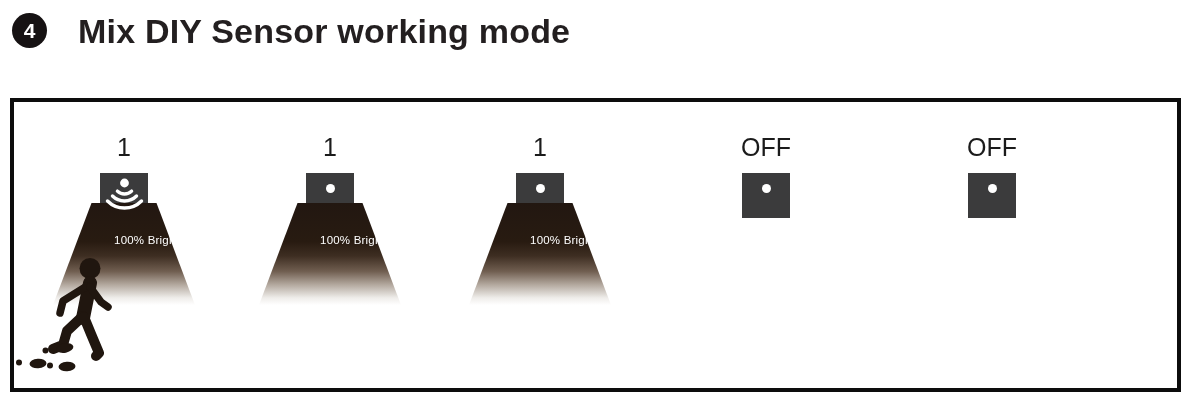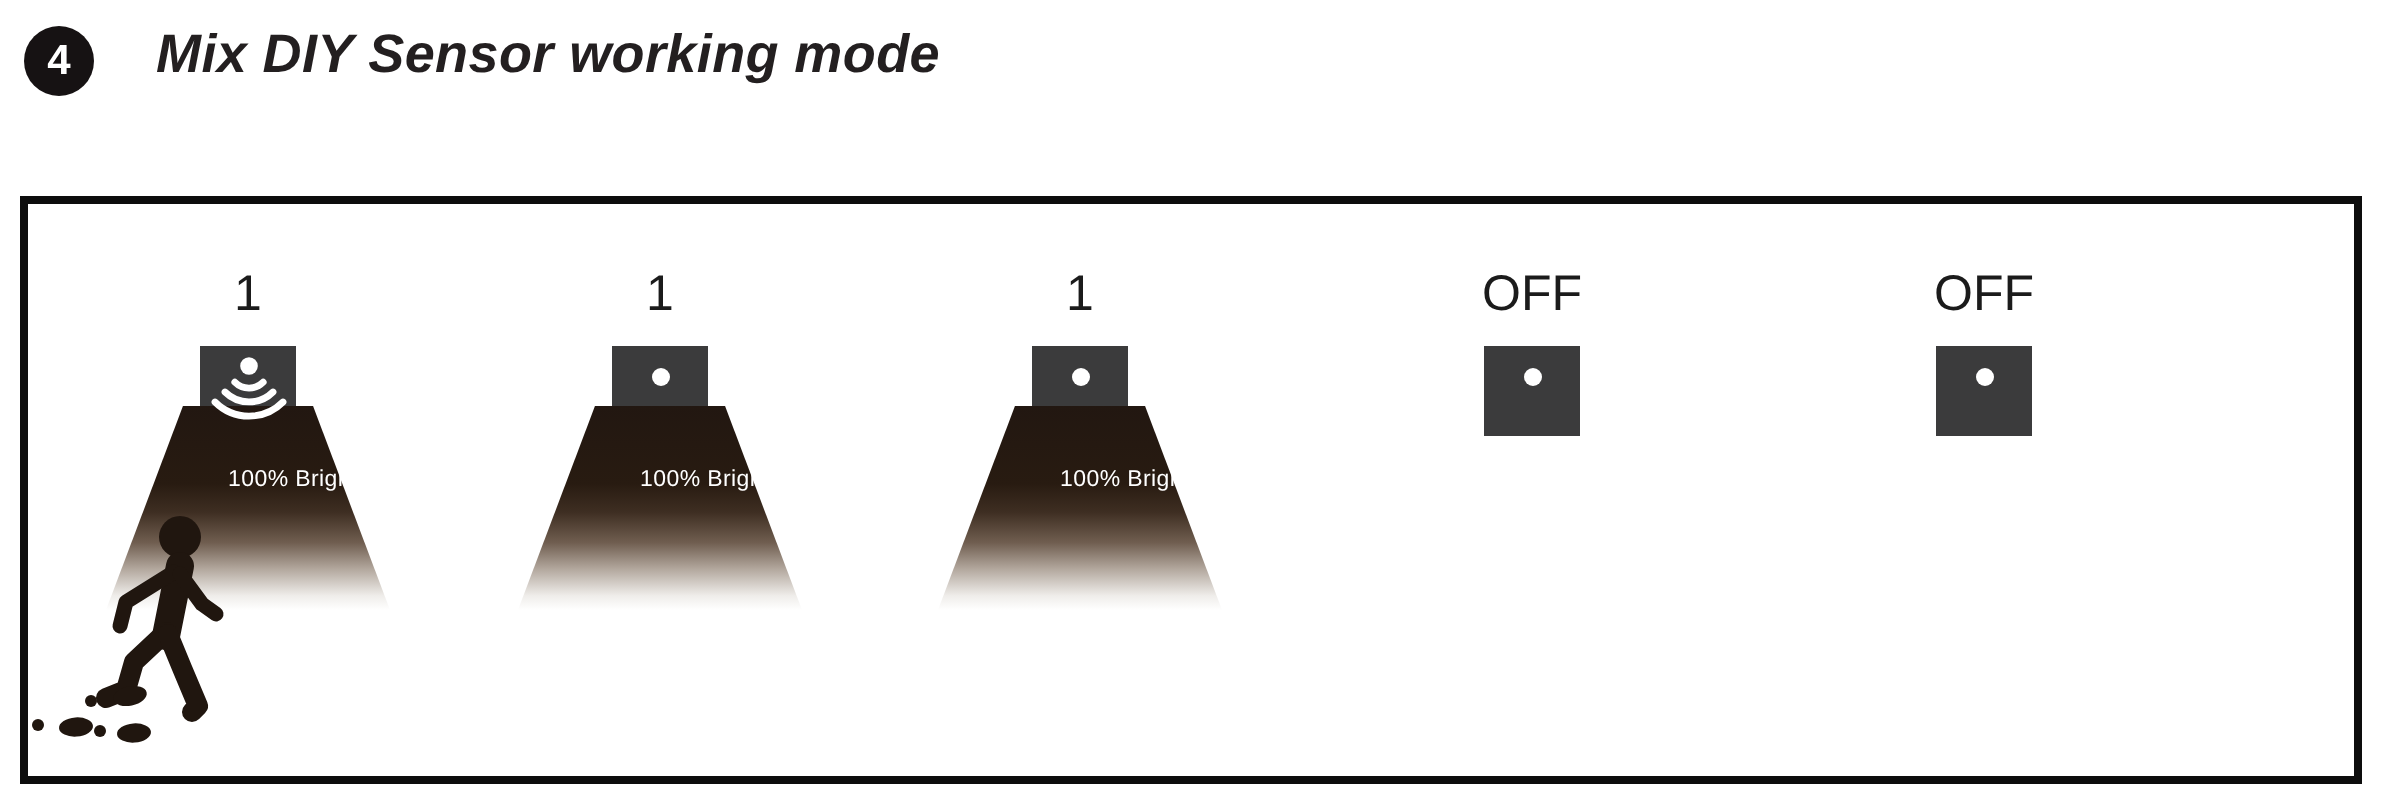"Mix DIY Sensor working mode" .title { font-size: 27px -> 34px; font-style: italic -> none }
